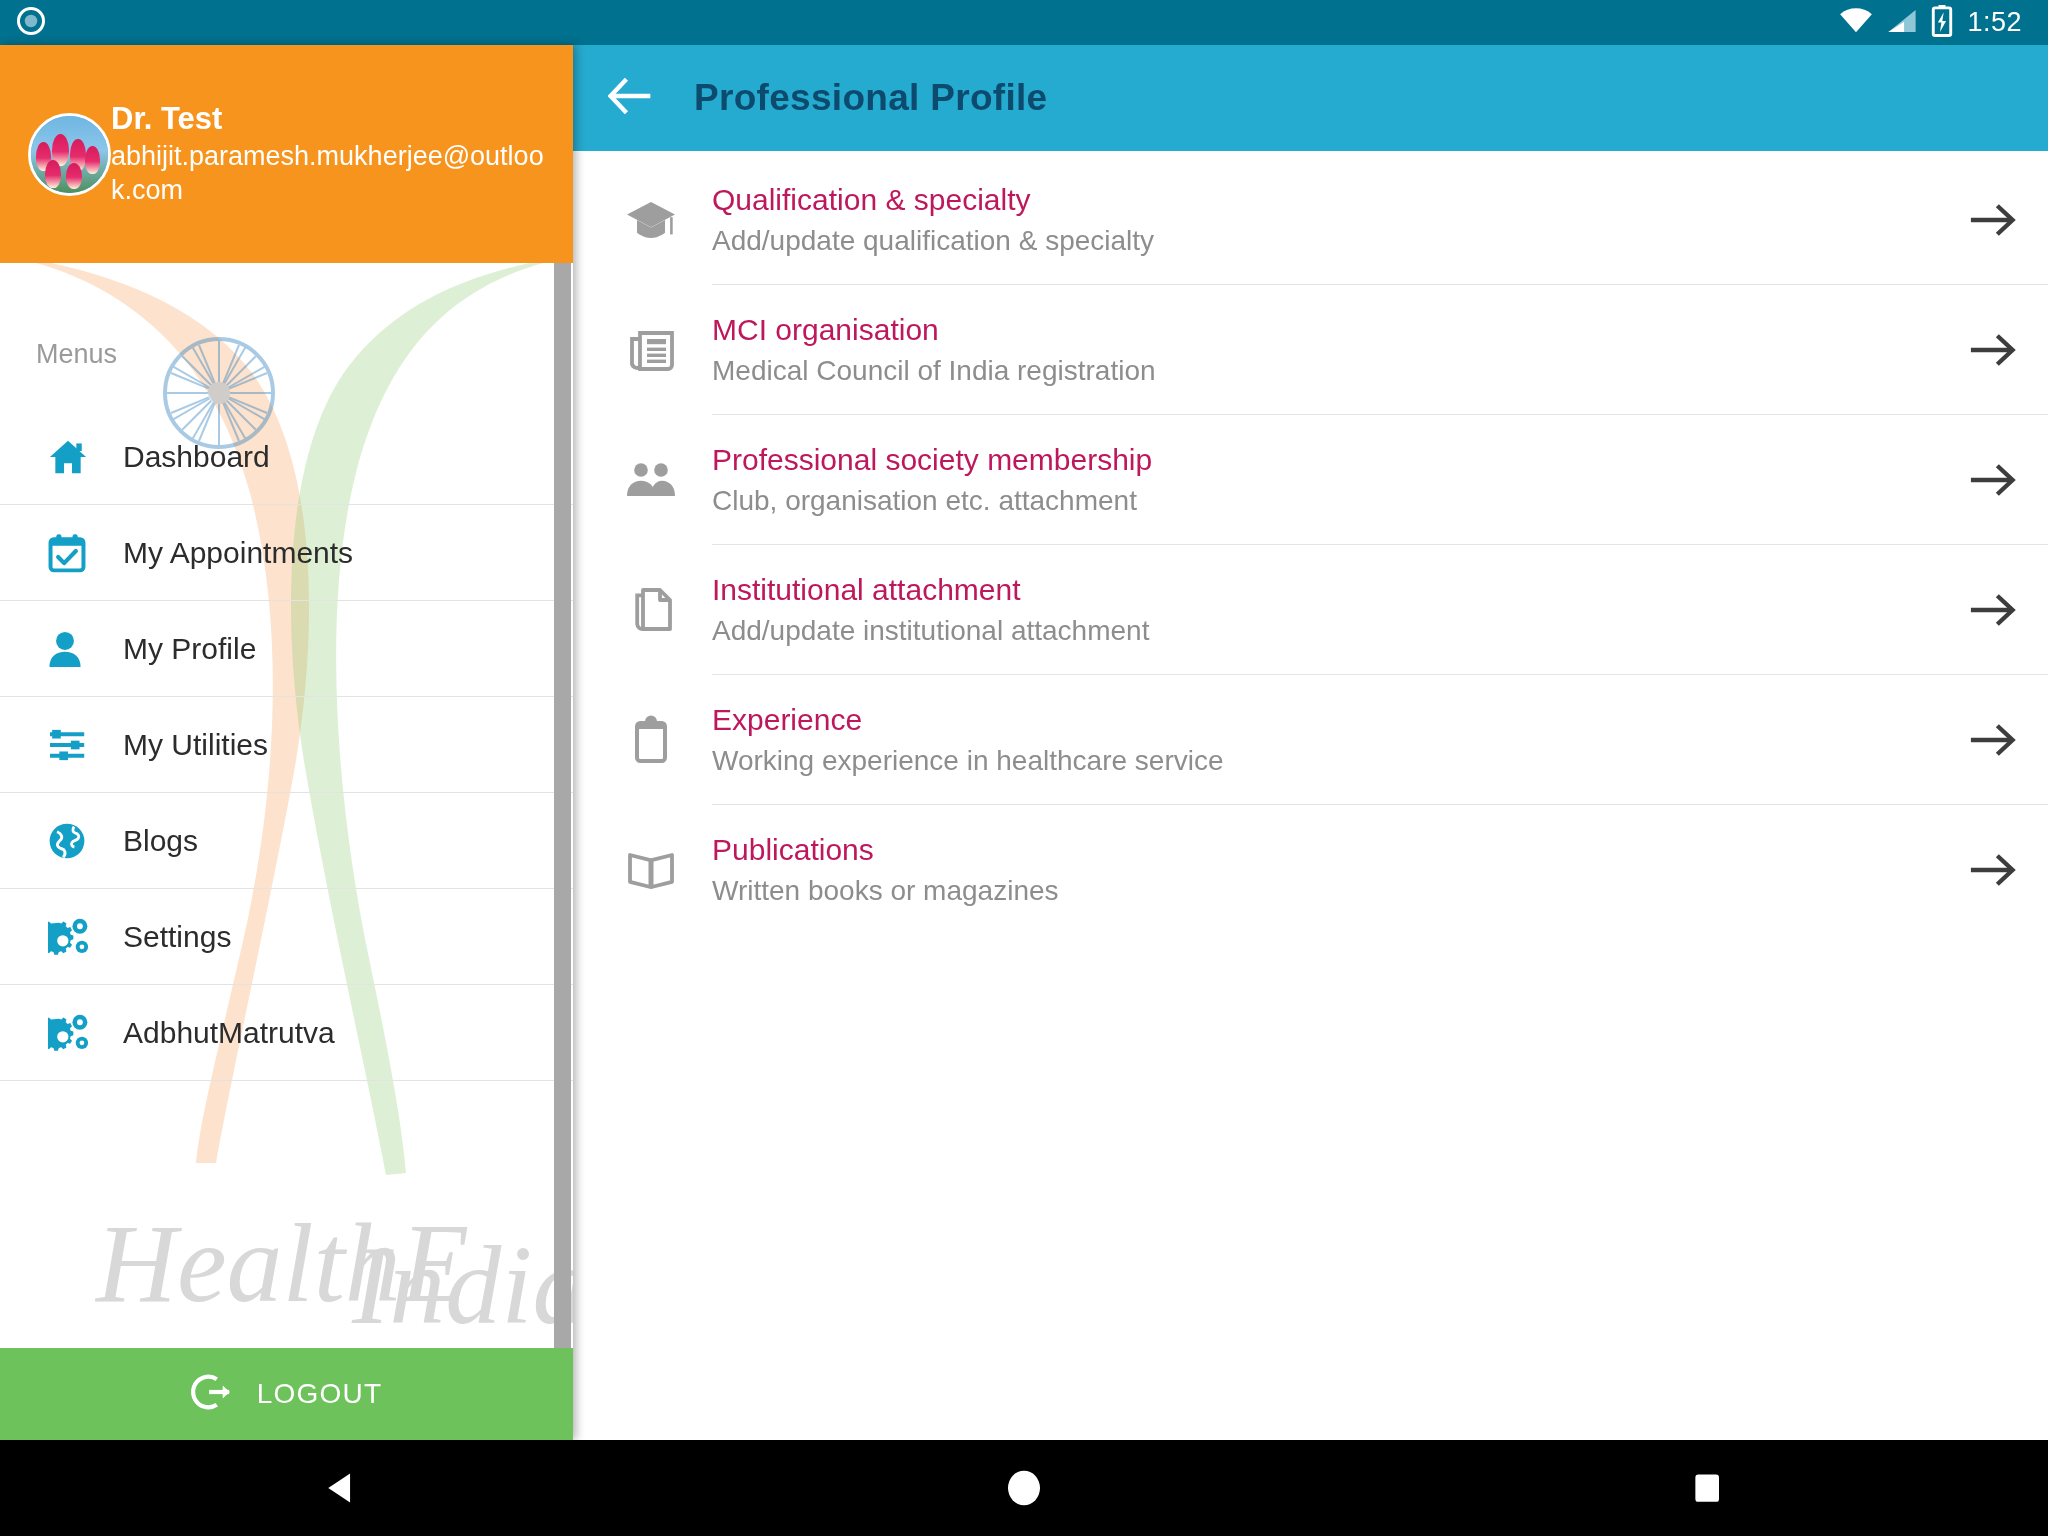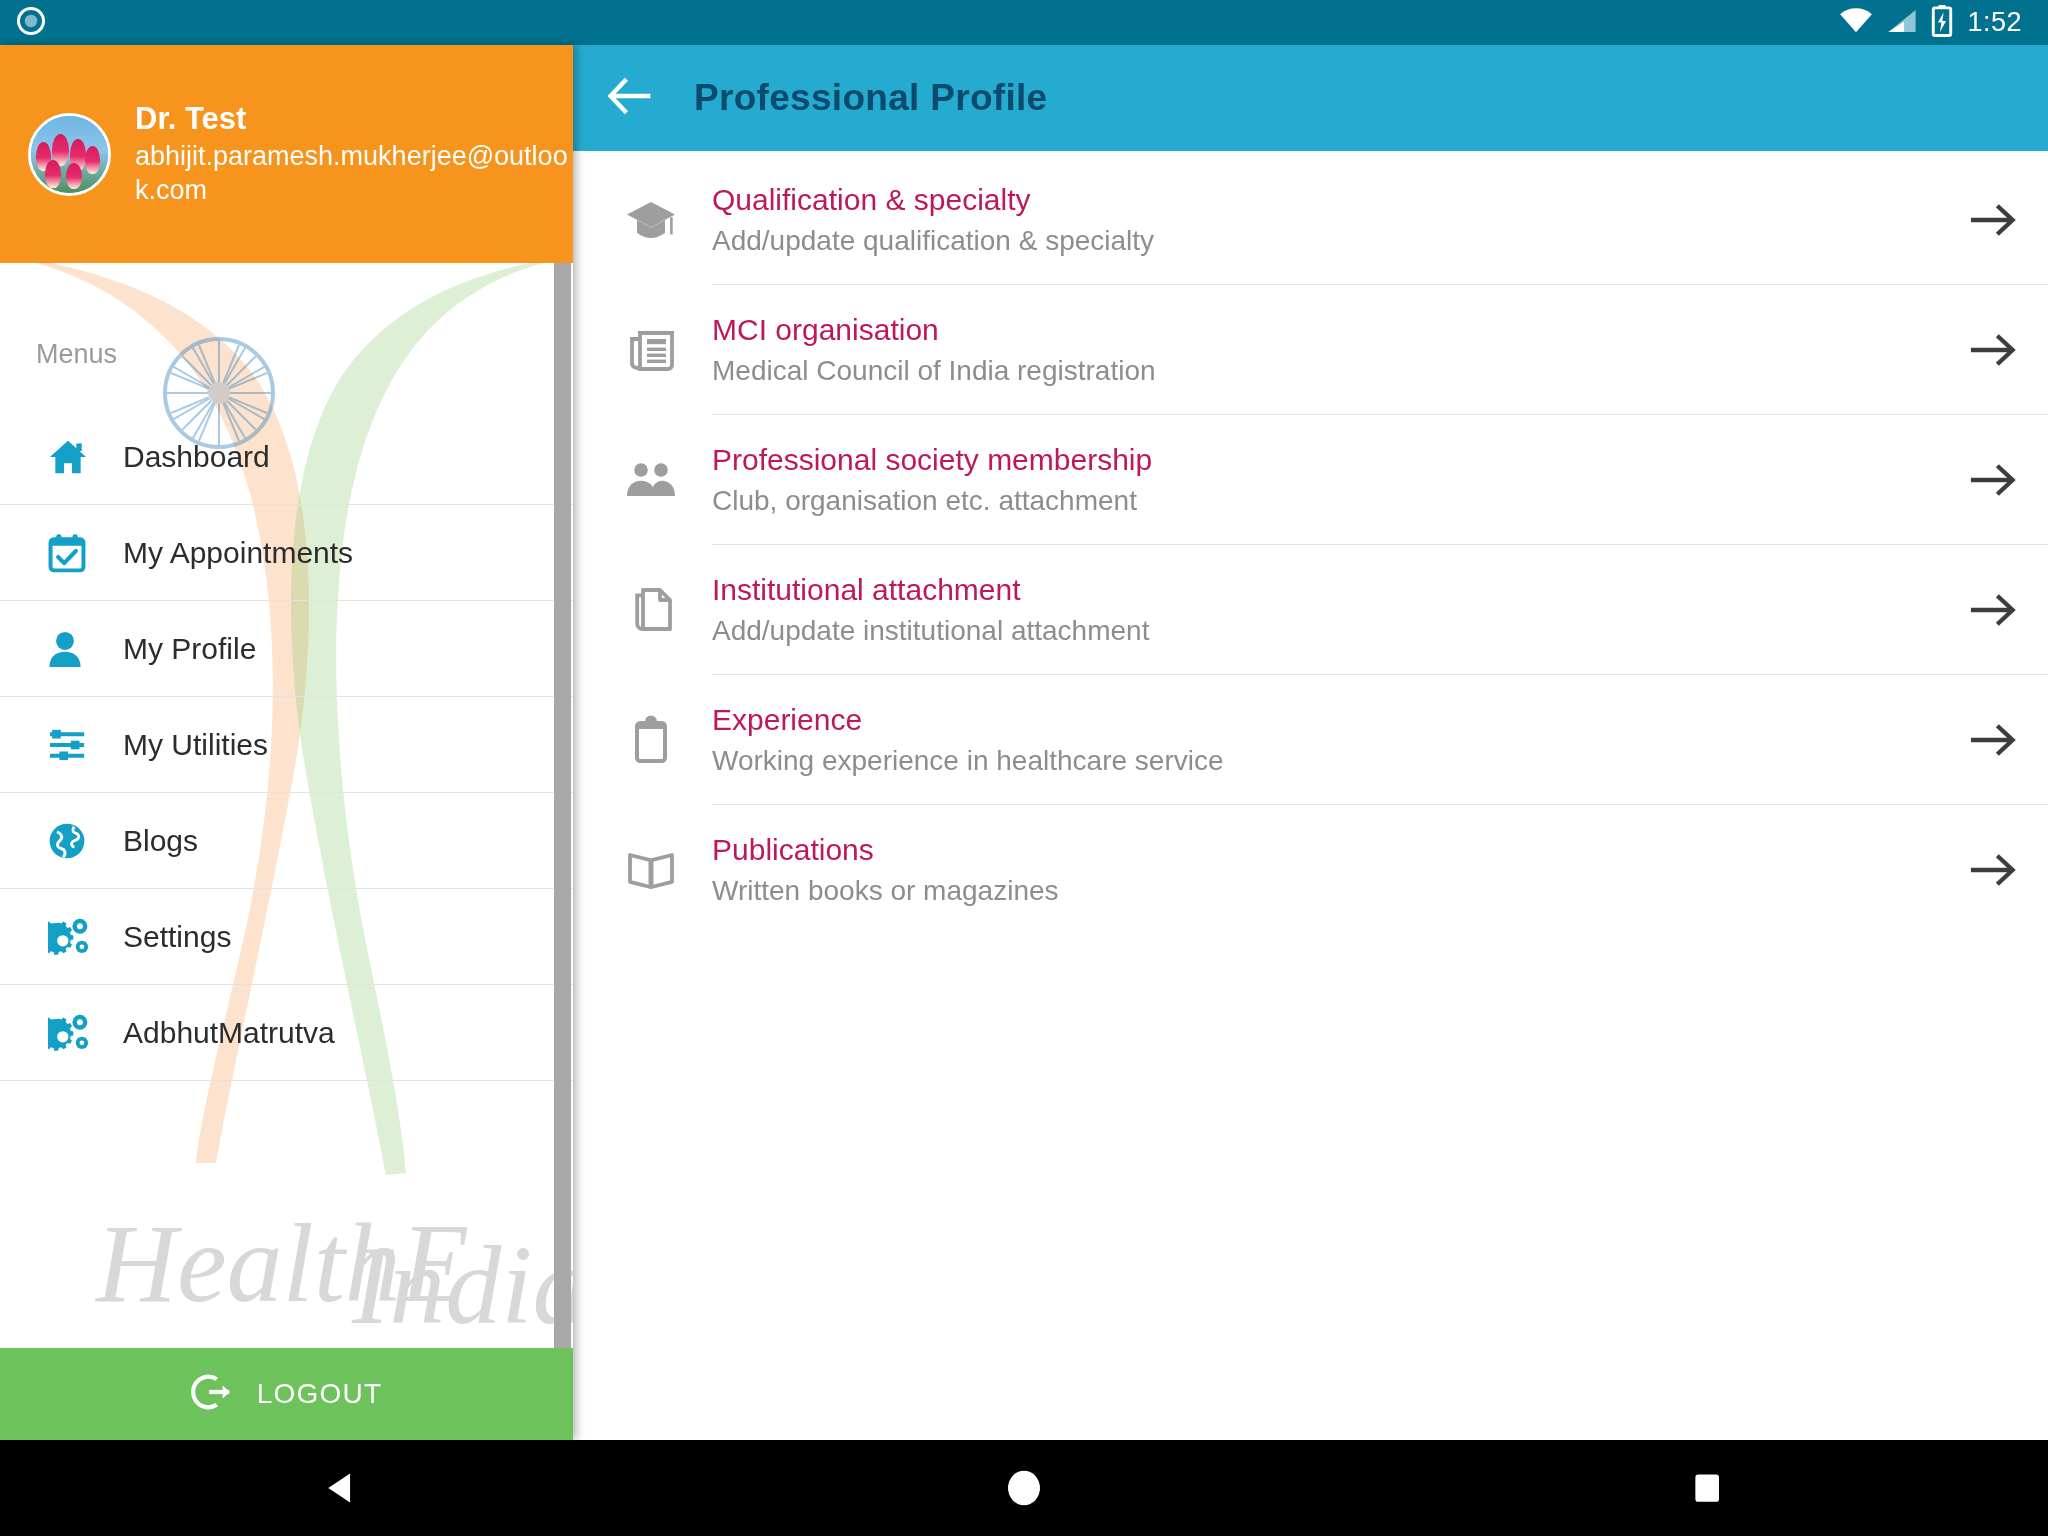"Dr. Test" #drawer-user { margin-left: 24px -> none }
